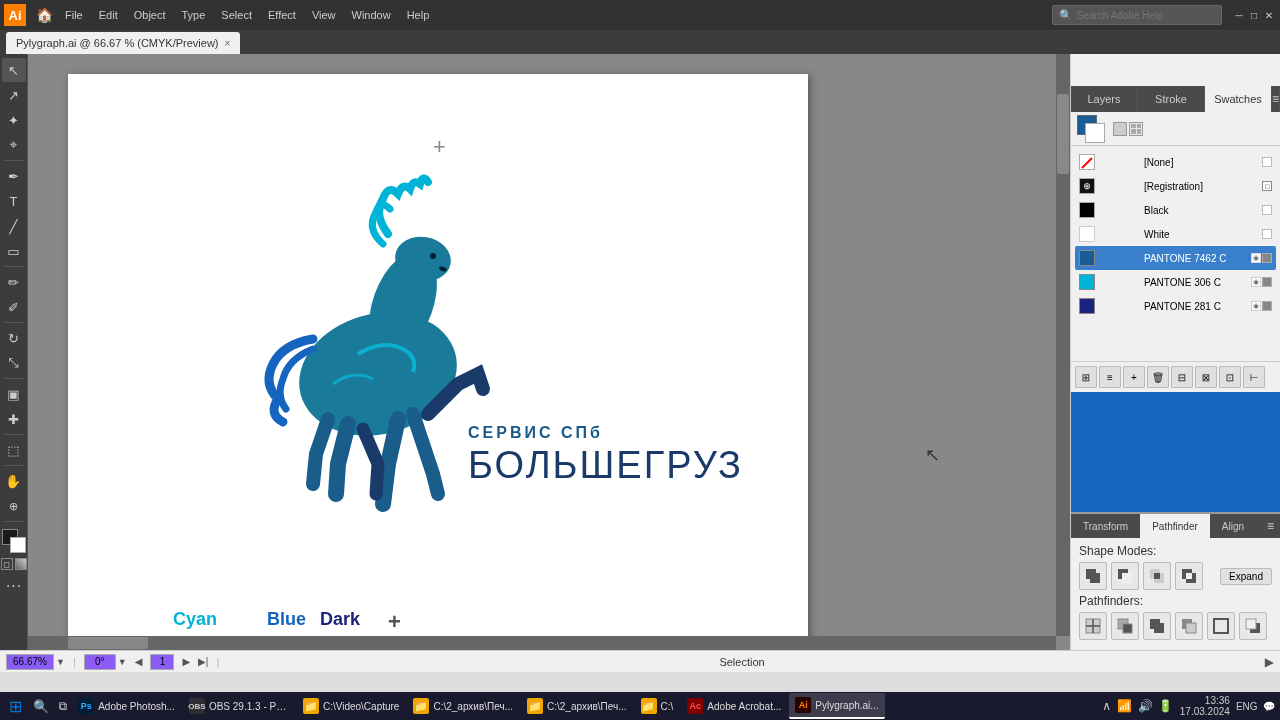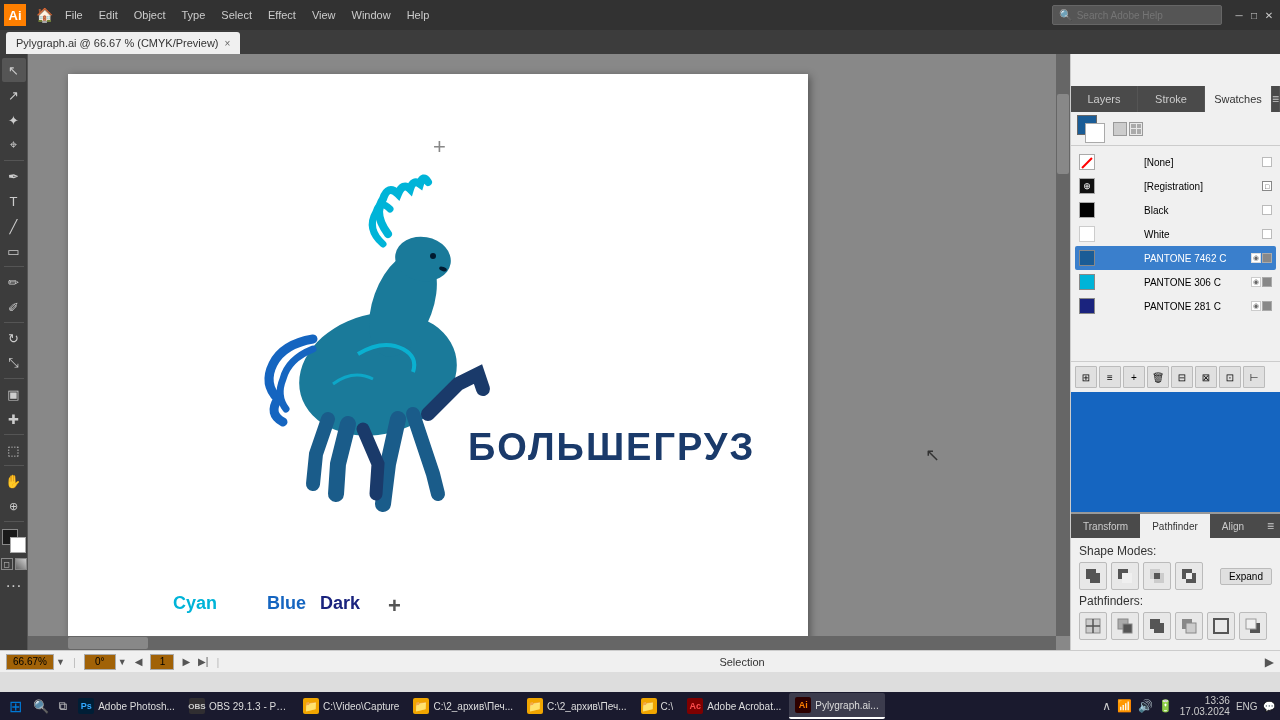"СЕРВИС СПб" div.logo-line1 { html: none -> <div>СЕРВИС СПб</div> }
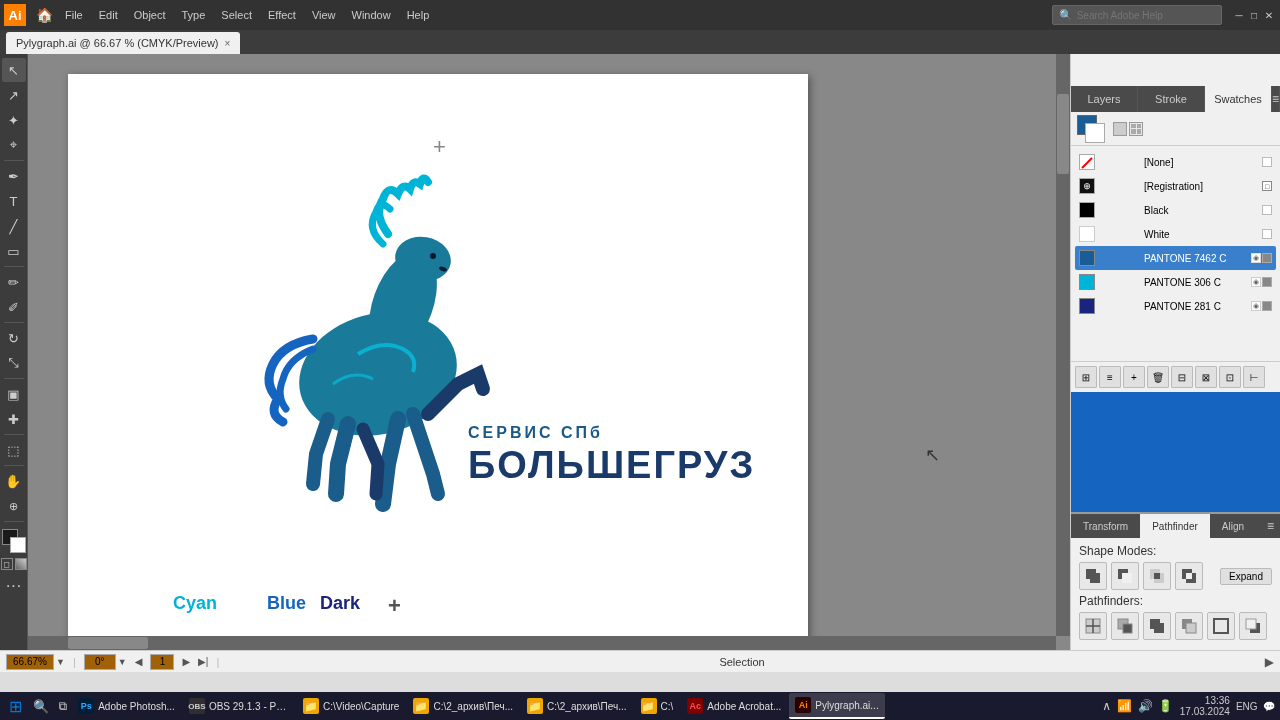"БОЛЬШЕГРУЗ" .logo-line2 { font-weight: 700 -> 400 }
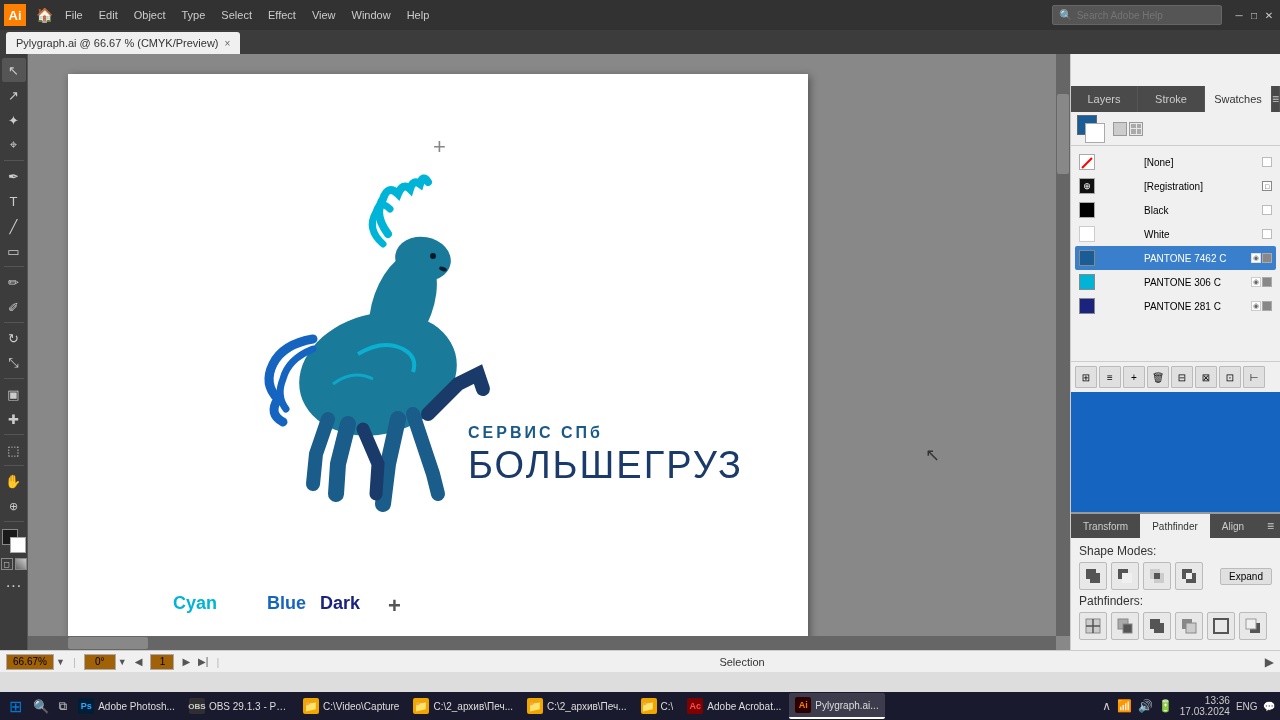"Cyan" .color-labels { bottom: 65px -> 49px }
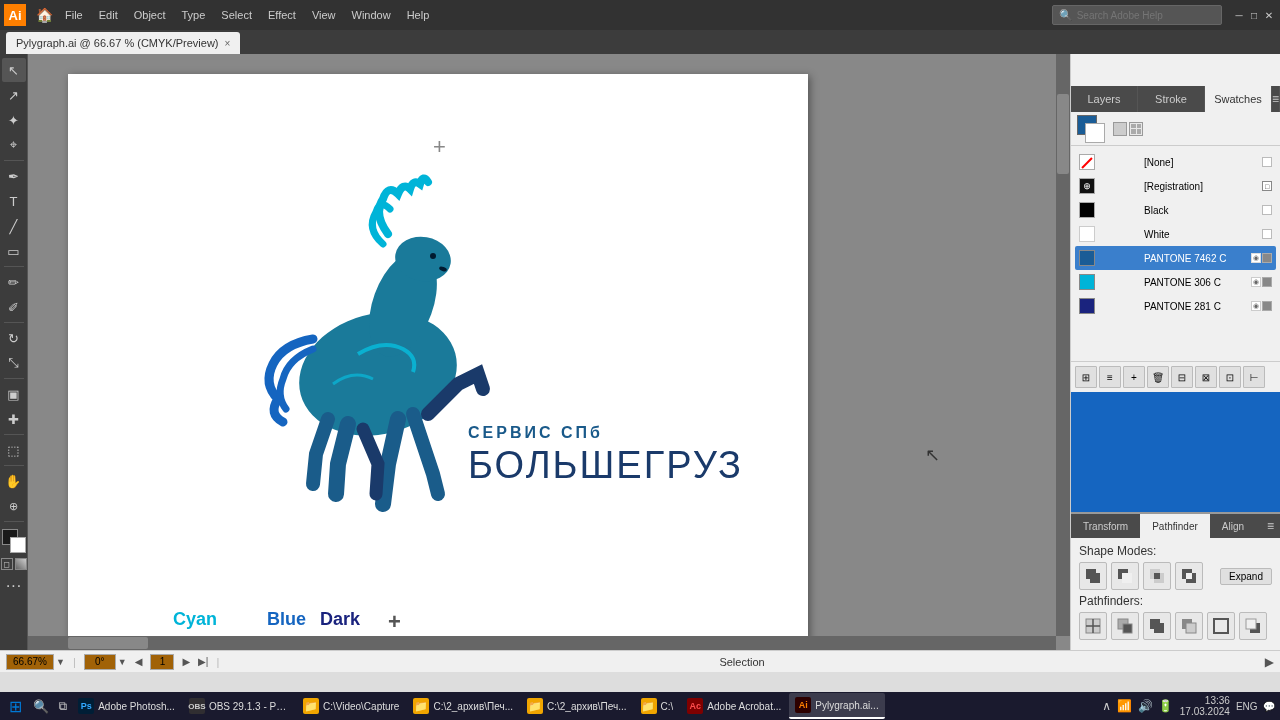"66.67%" .status-input { background: #a16207 -> #8b5cf6 }
